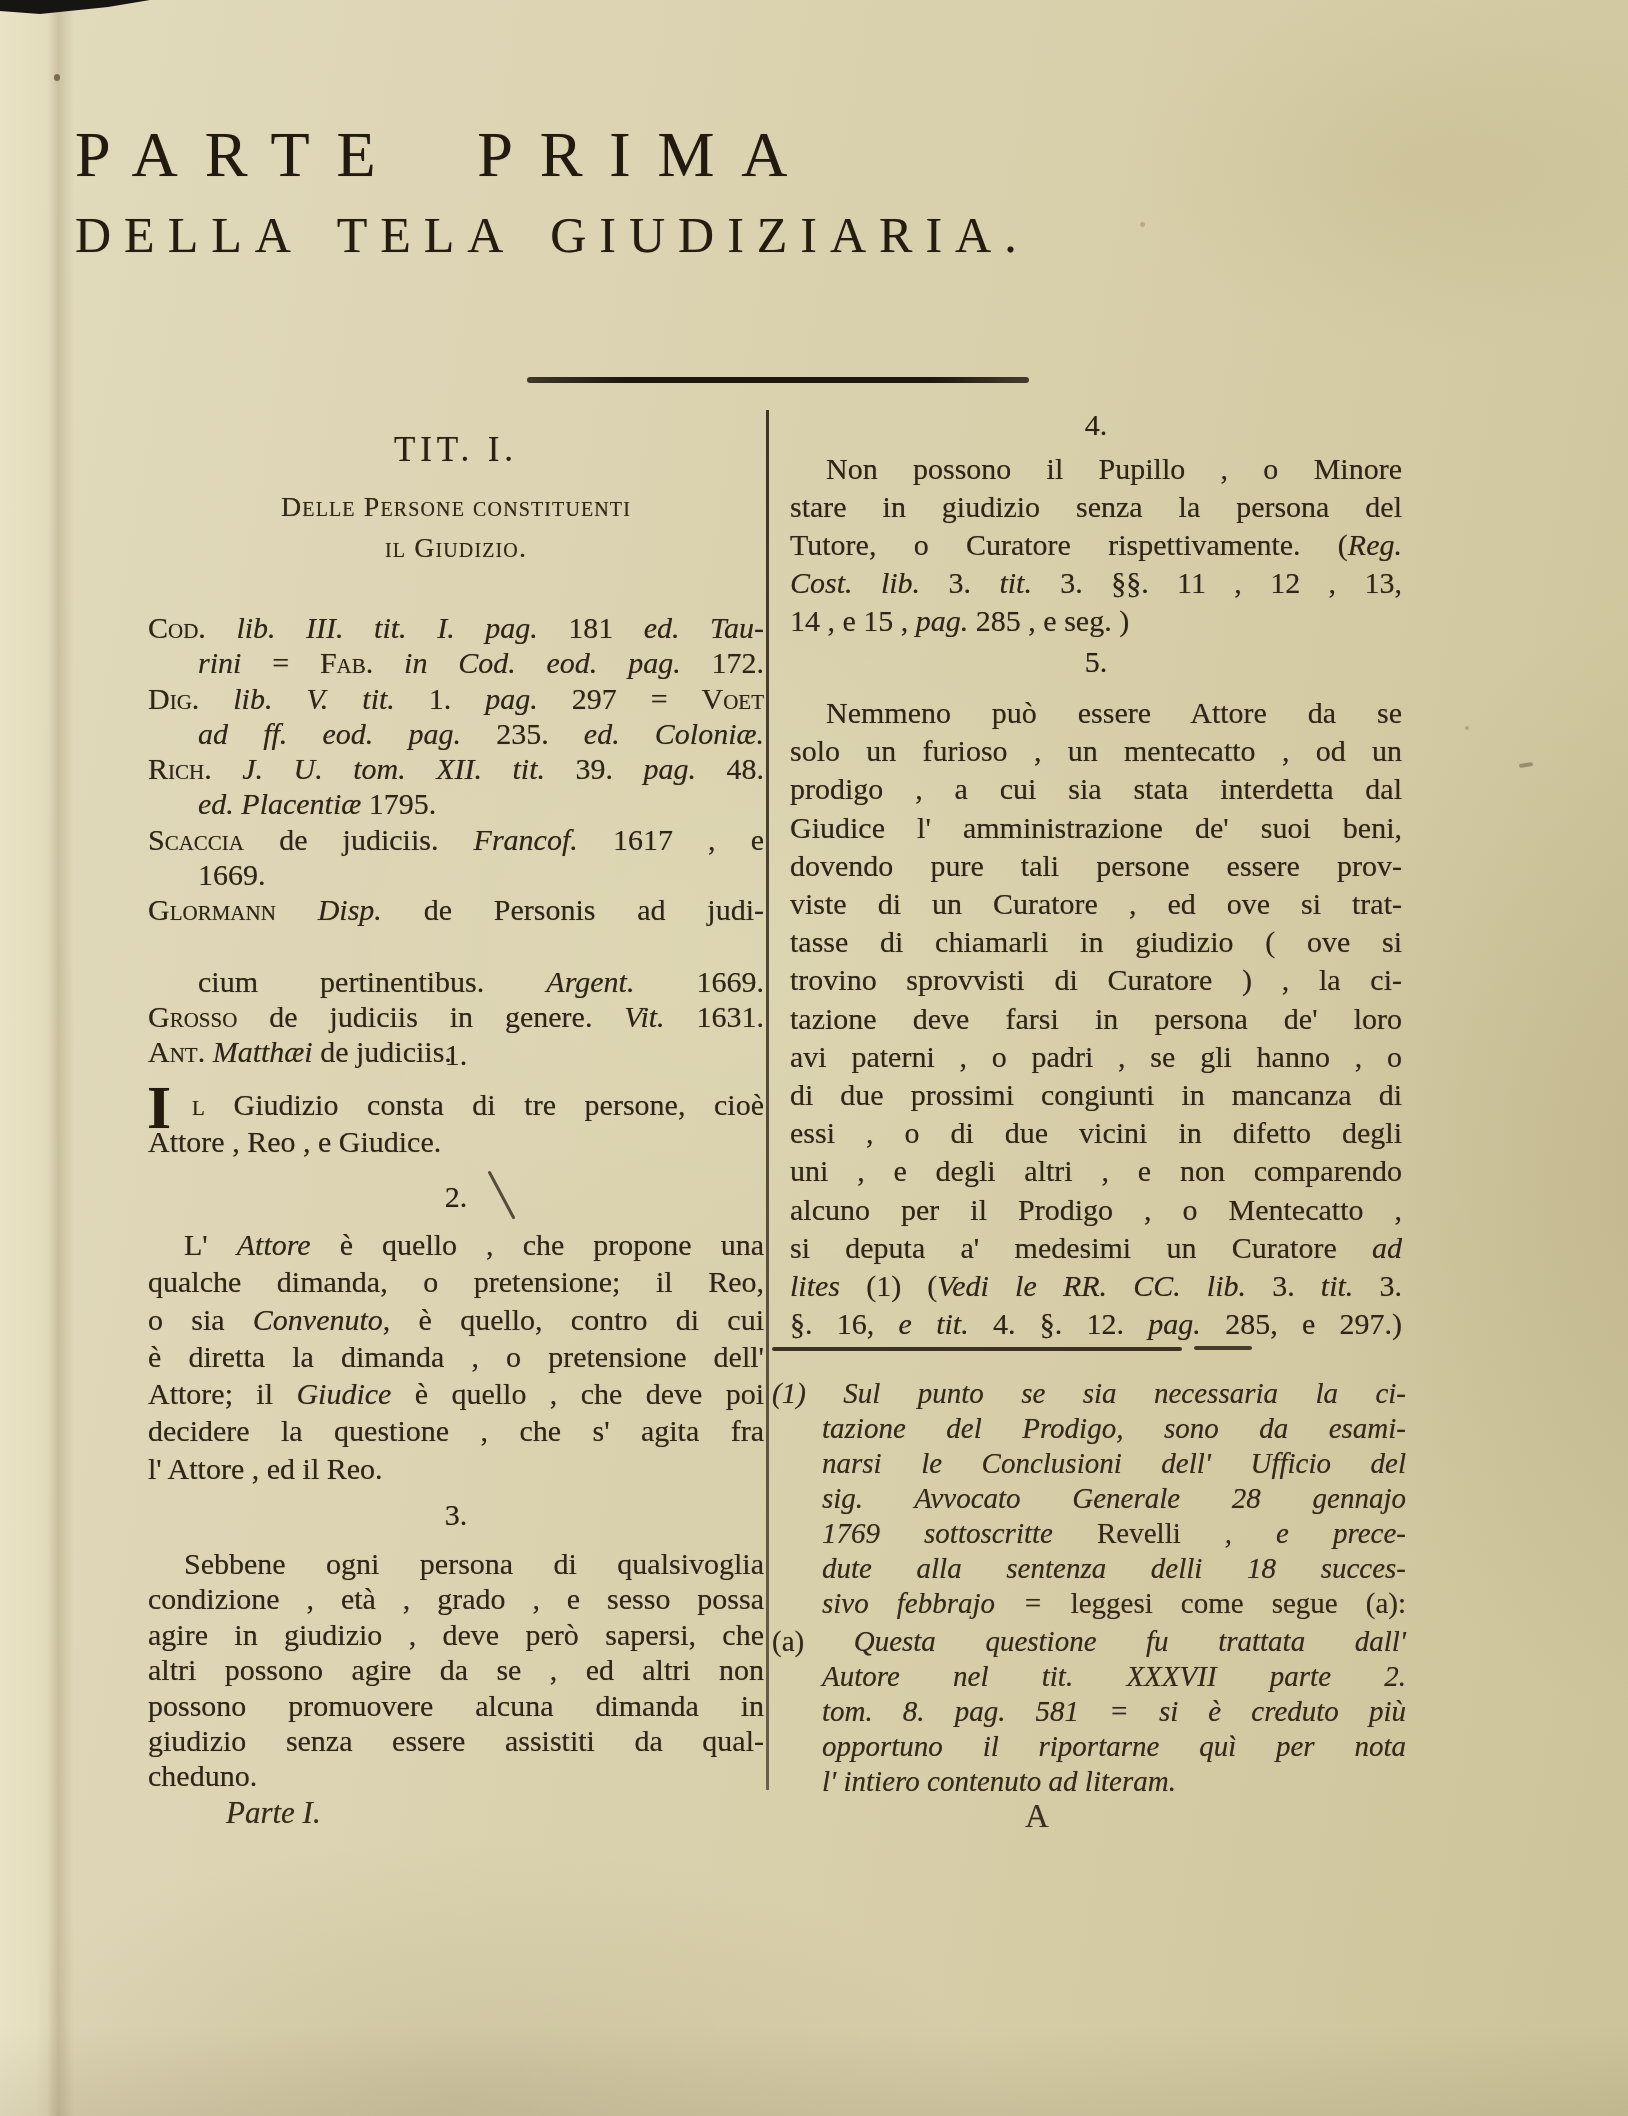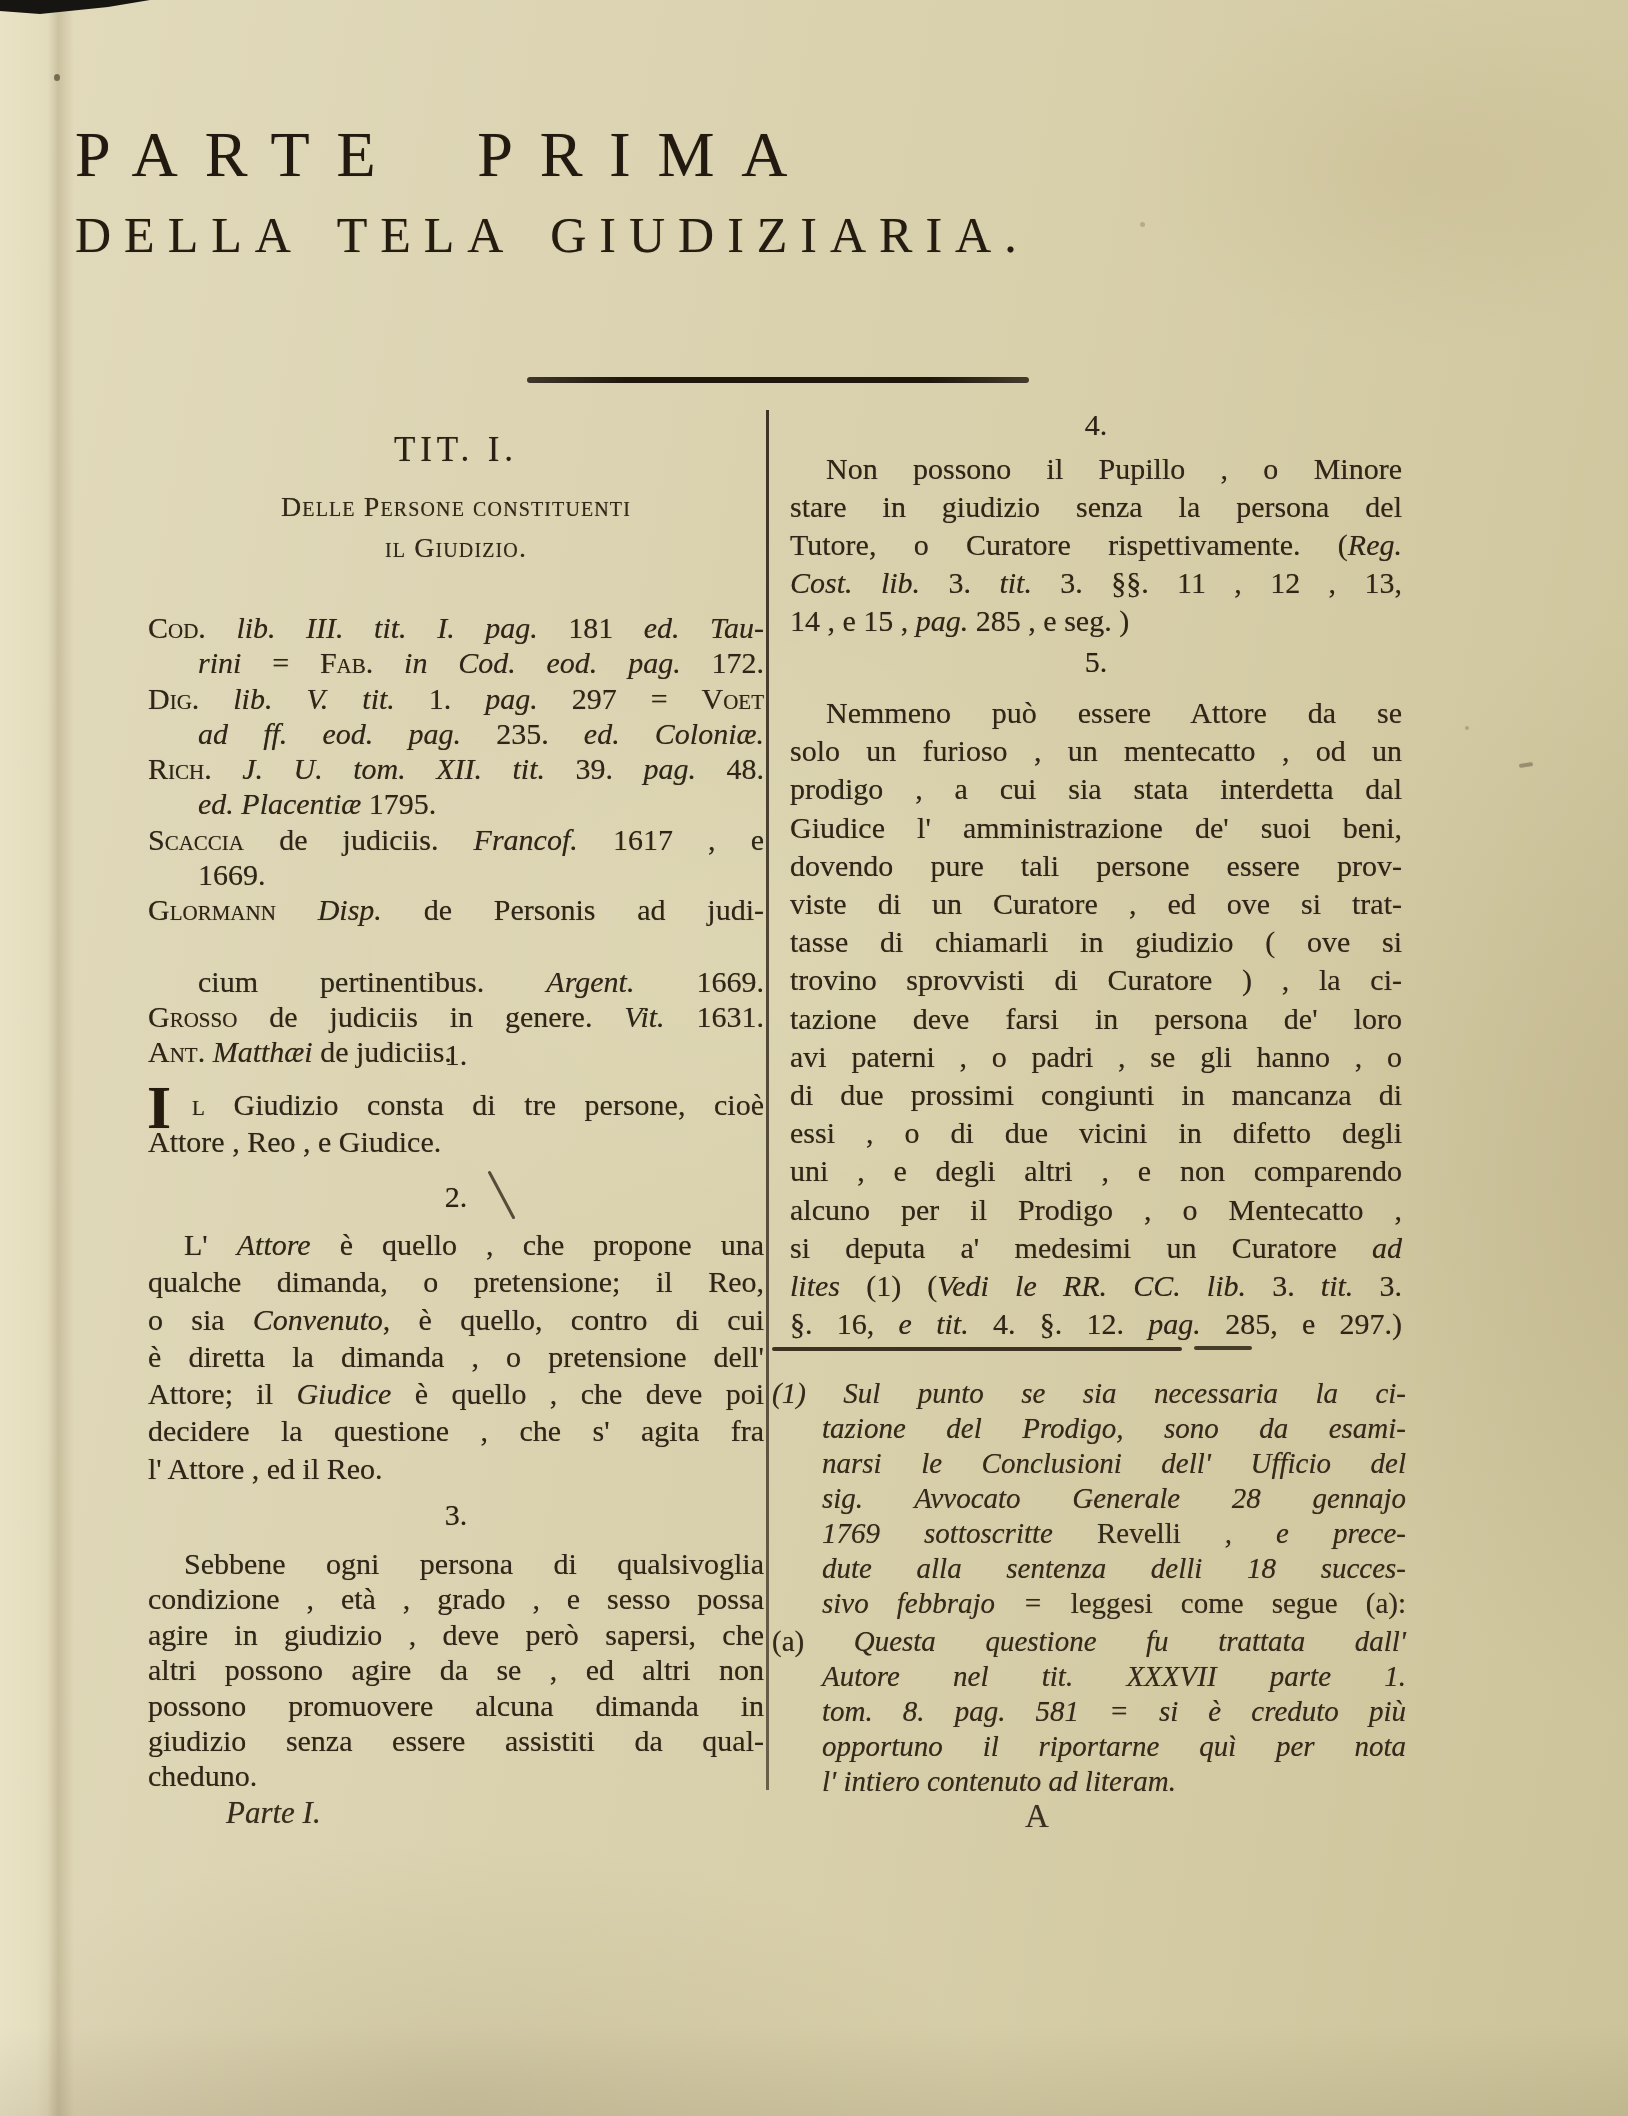"Autore nel tit. XXXVII parte" div.line { text: 1 -> 2 }
